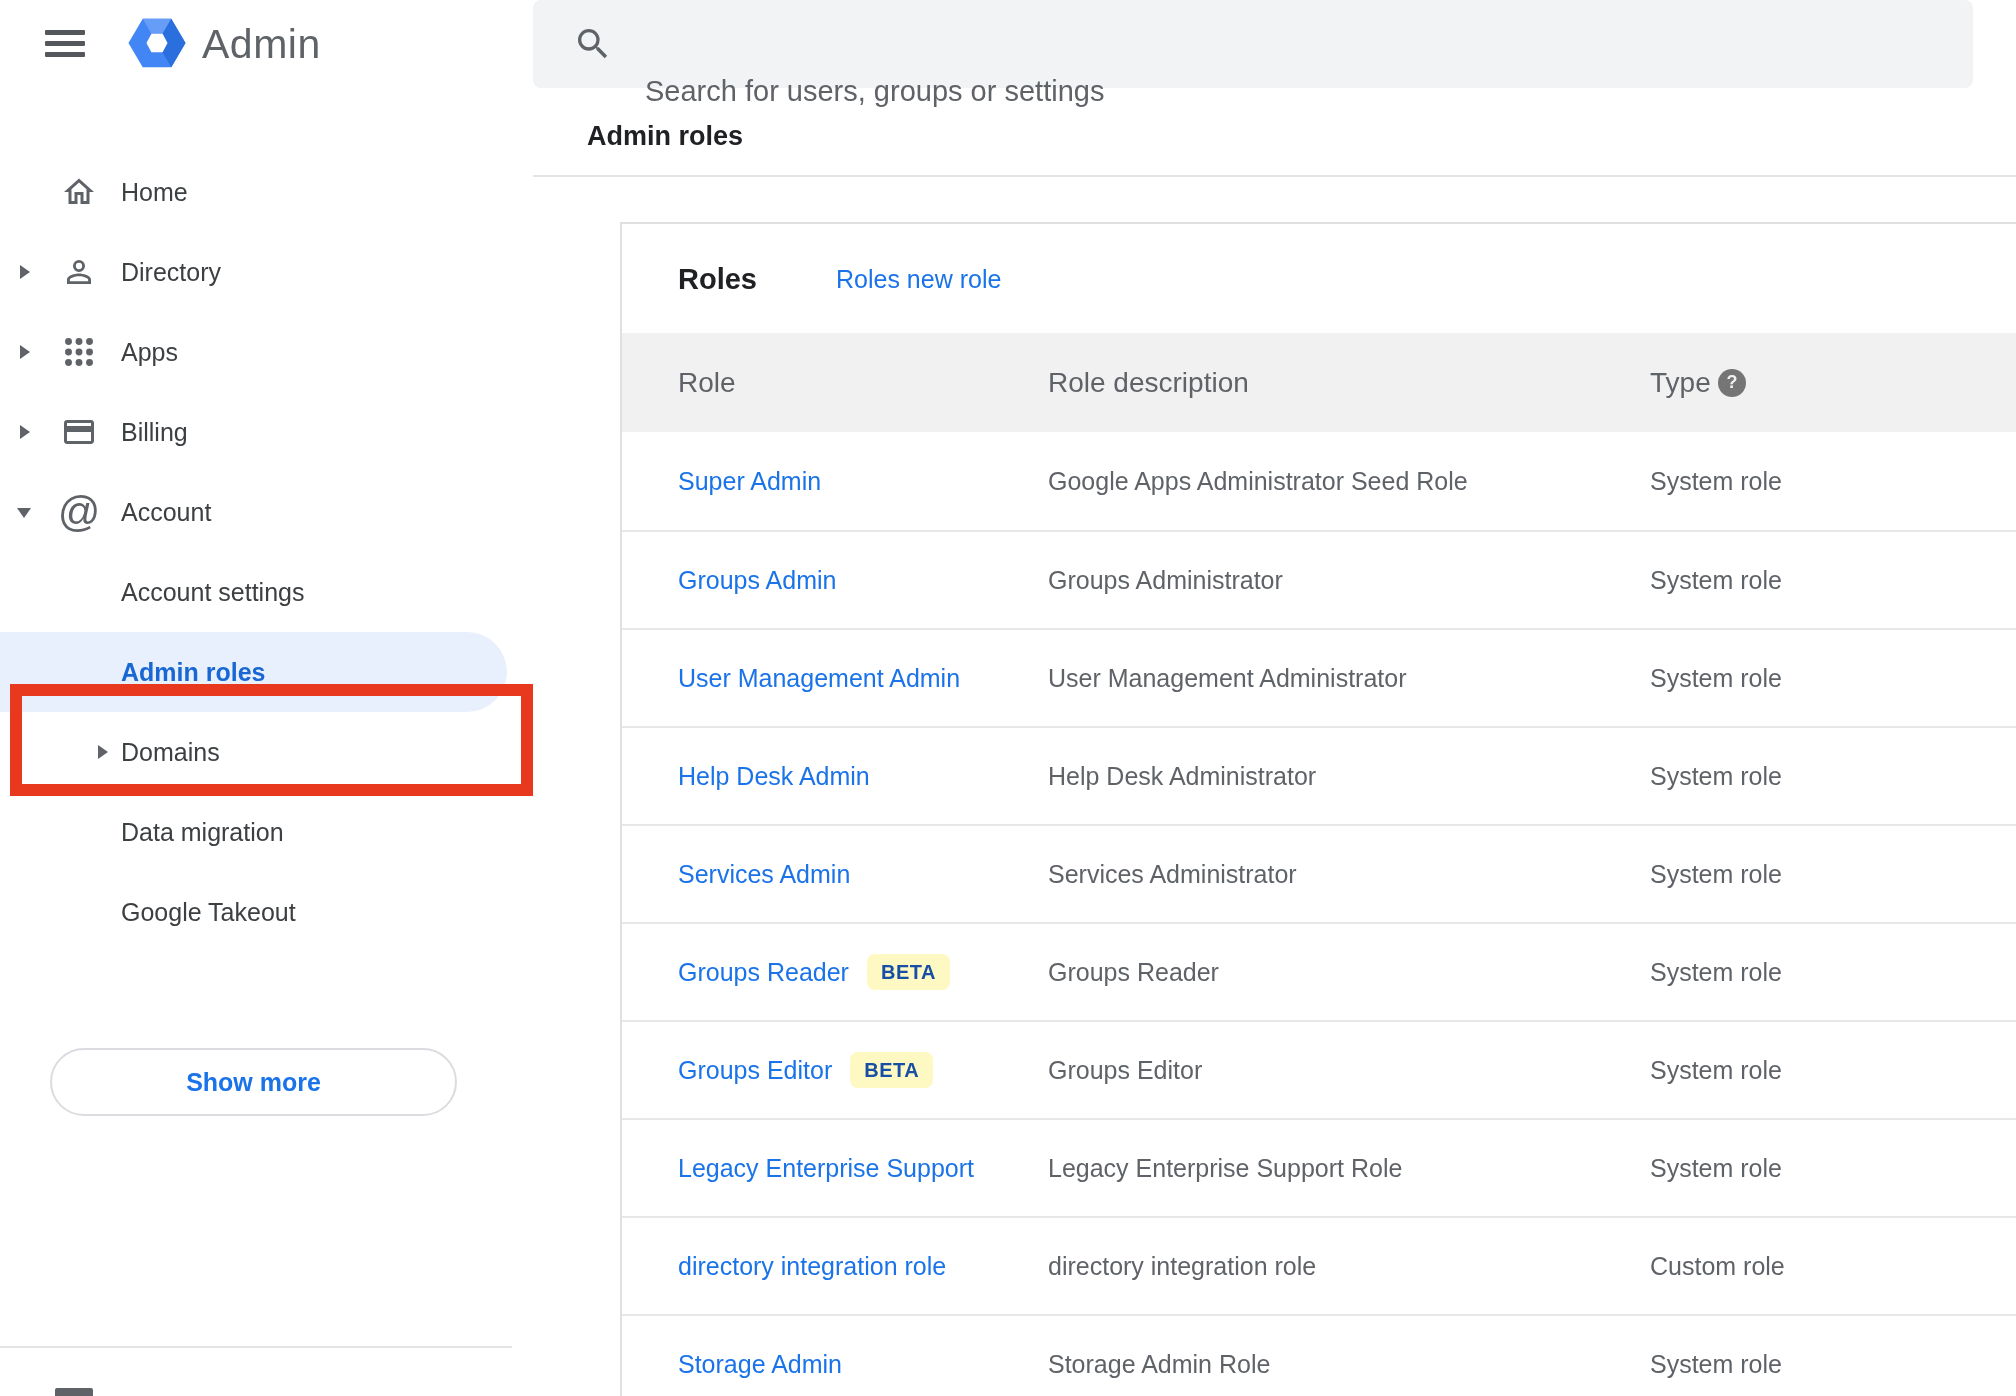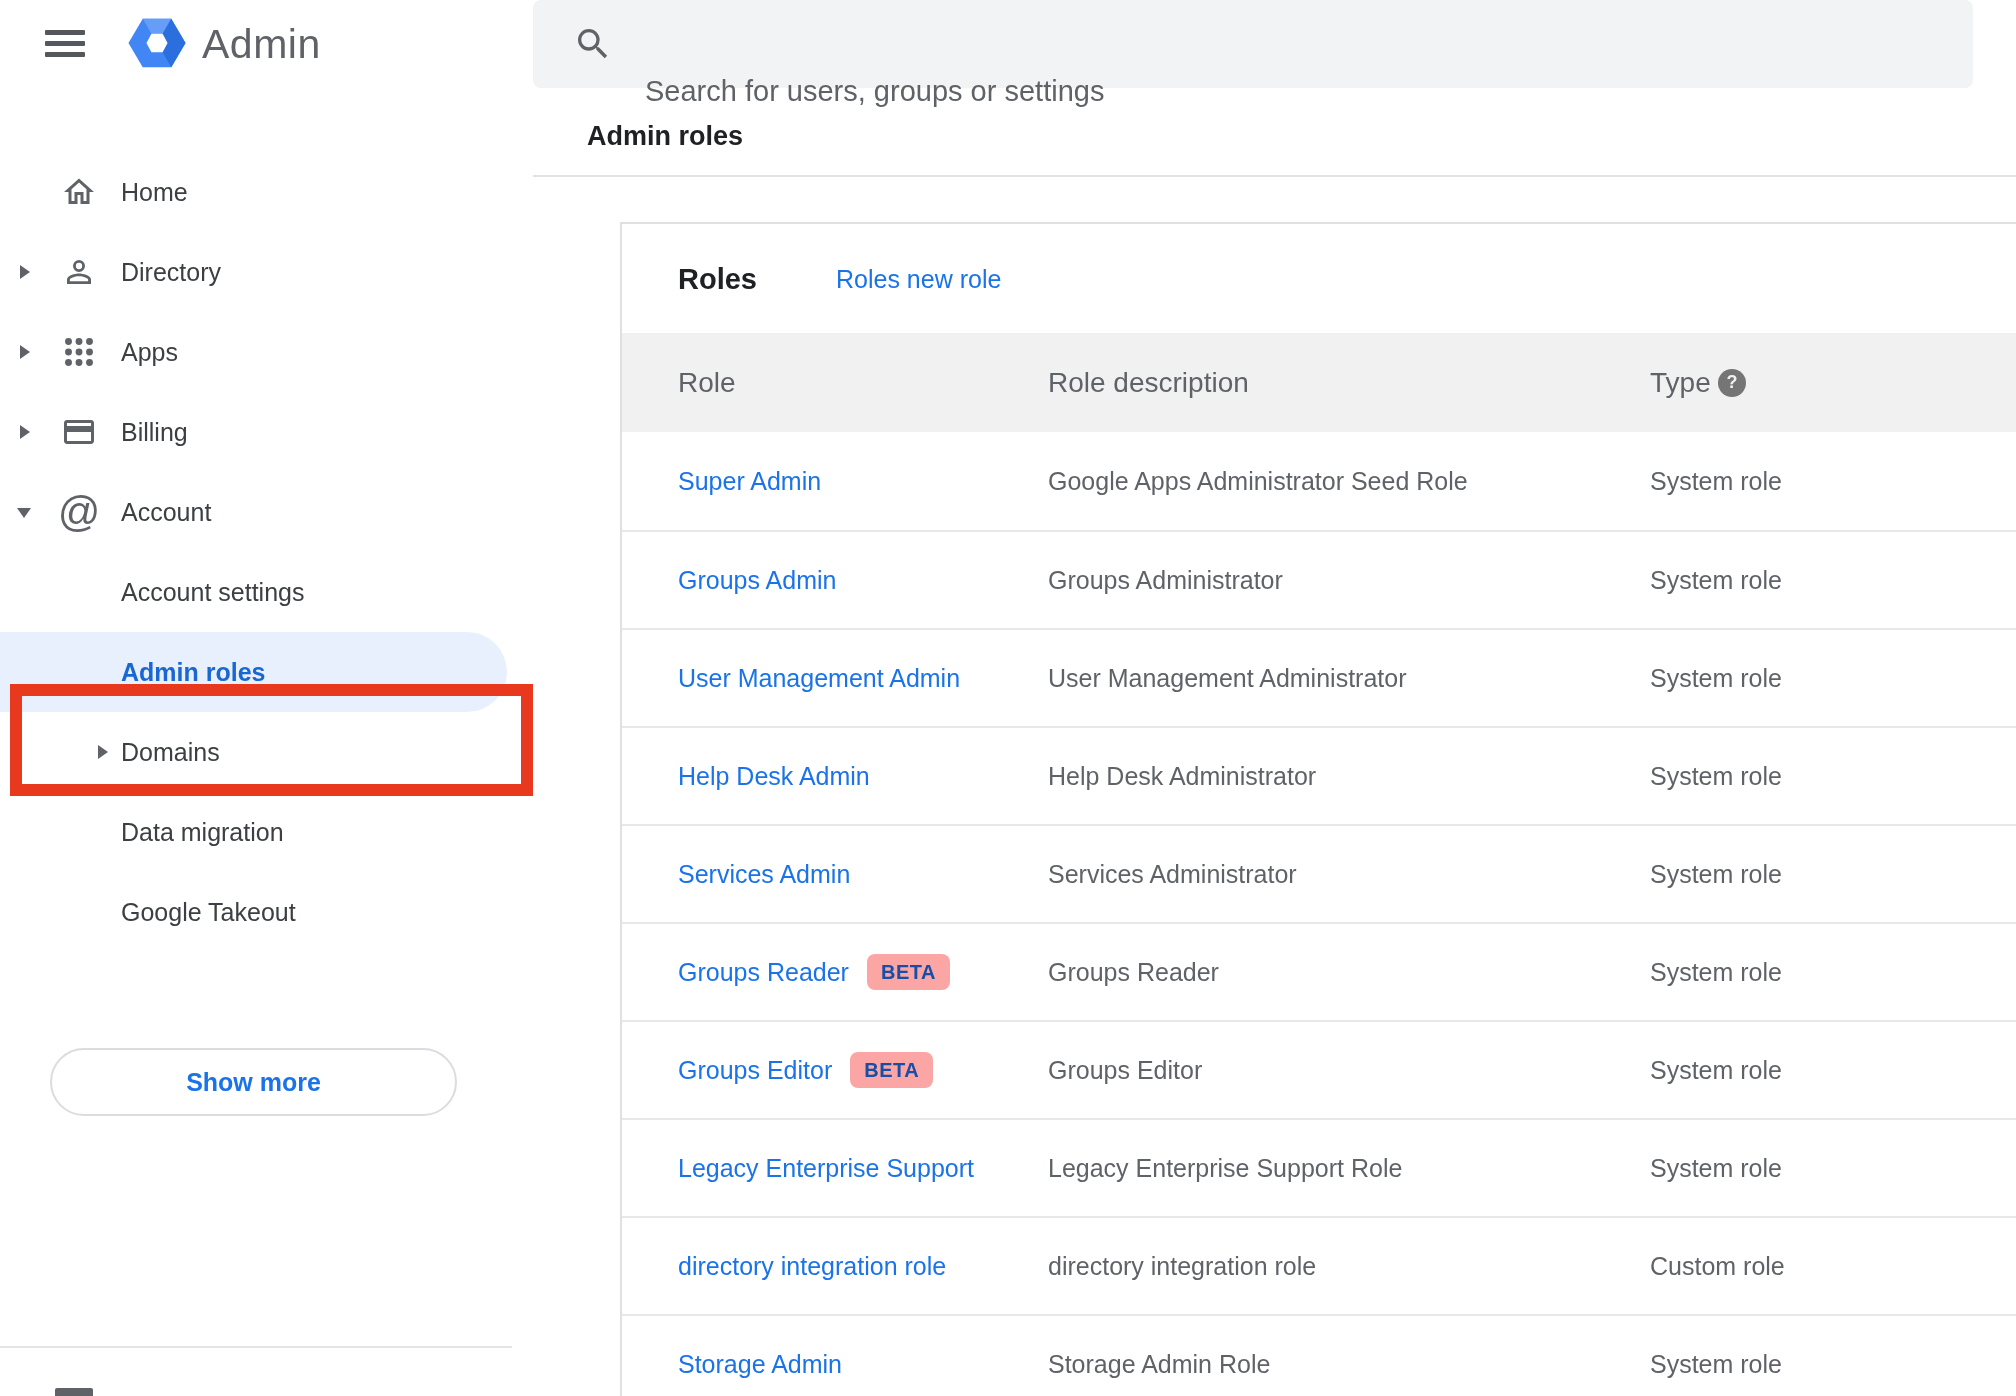"BETA" .beta-badge { background: #fca5a5 -> #fef9c3 }
